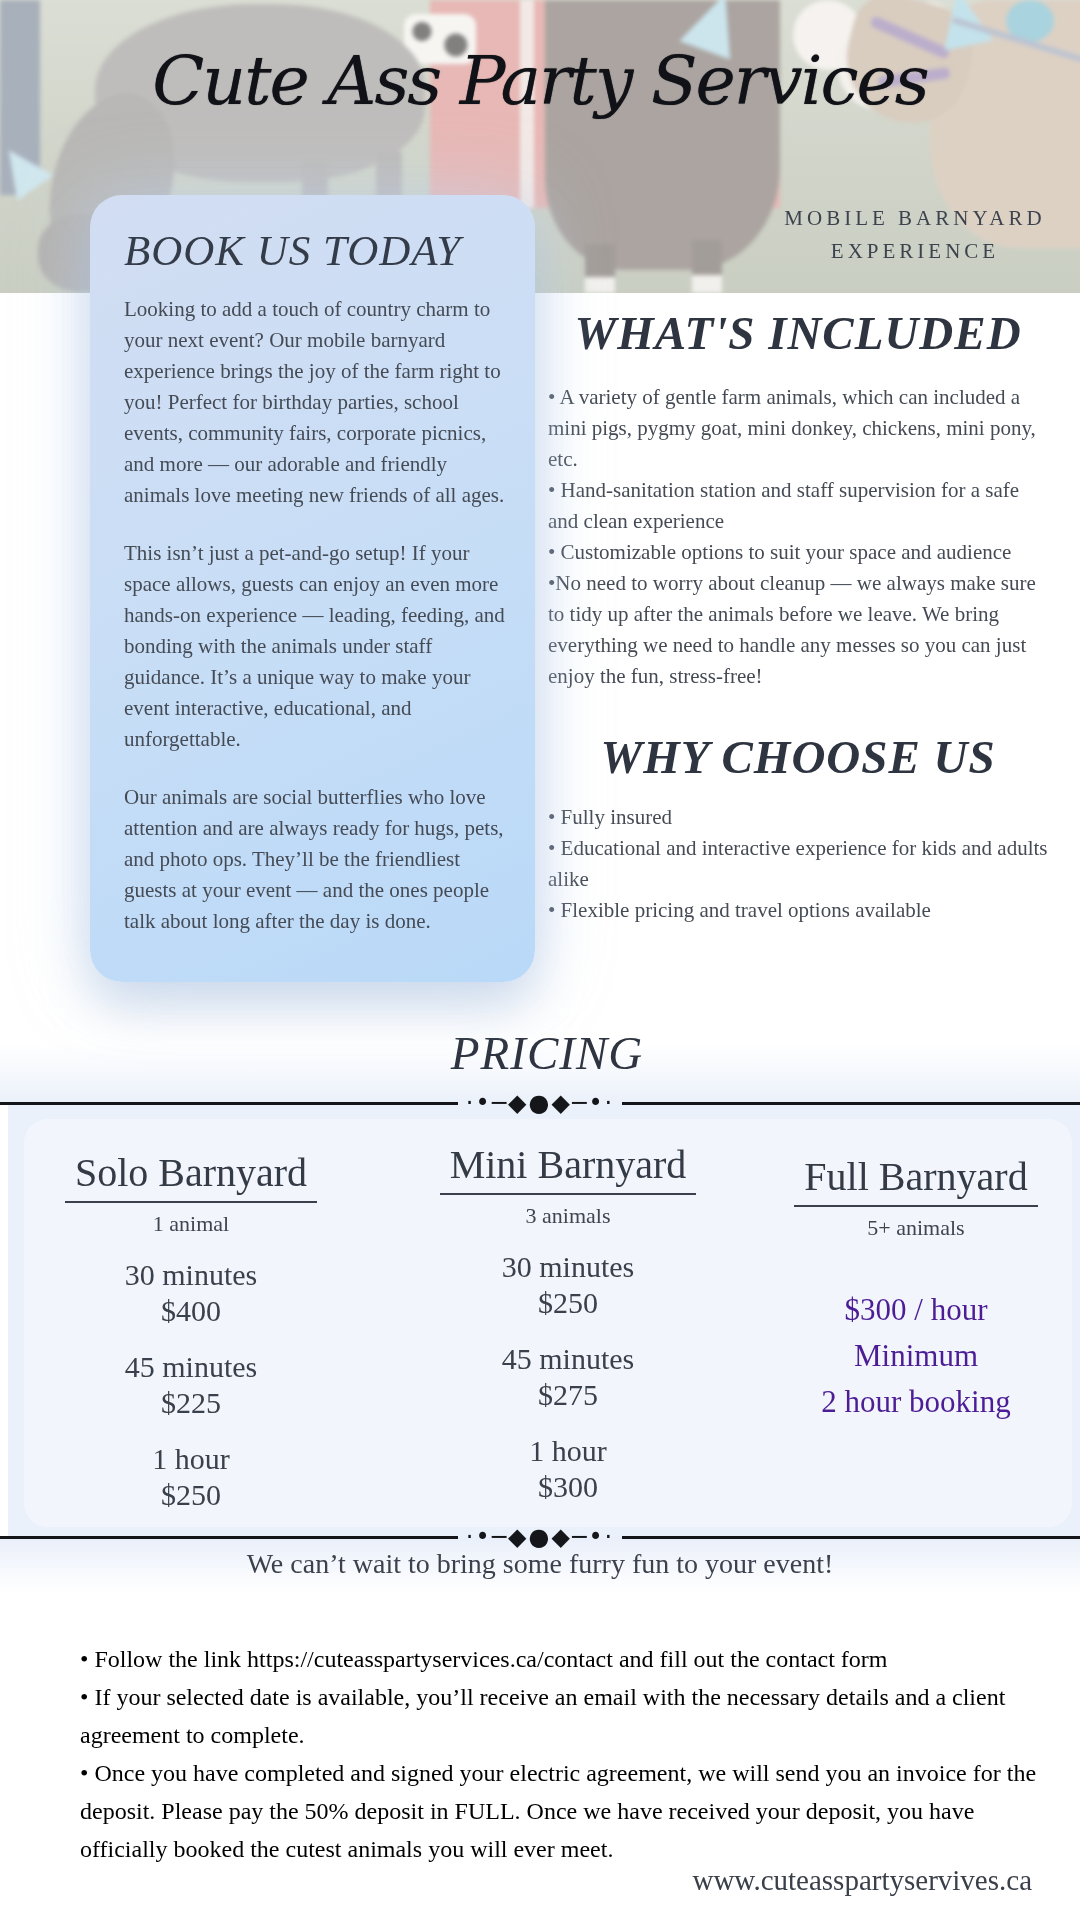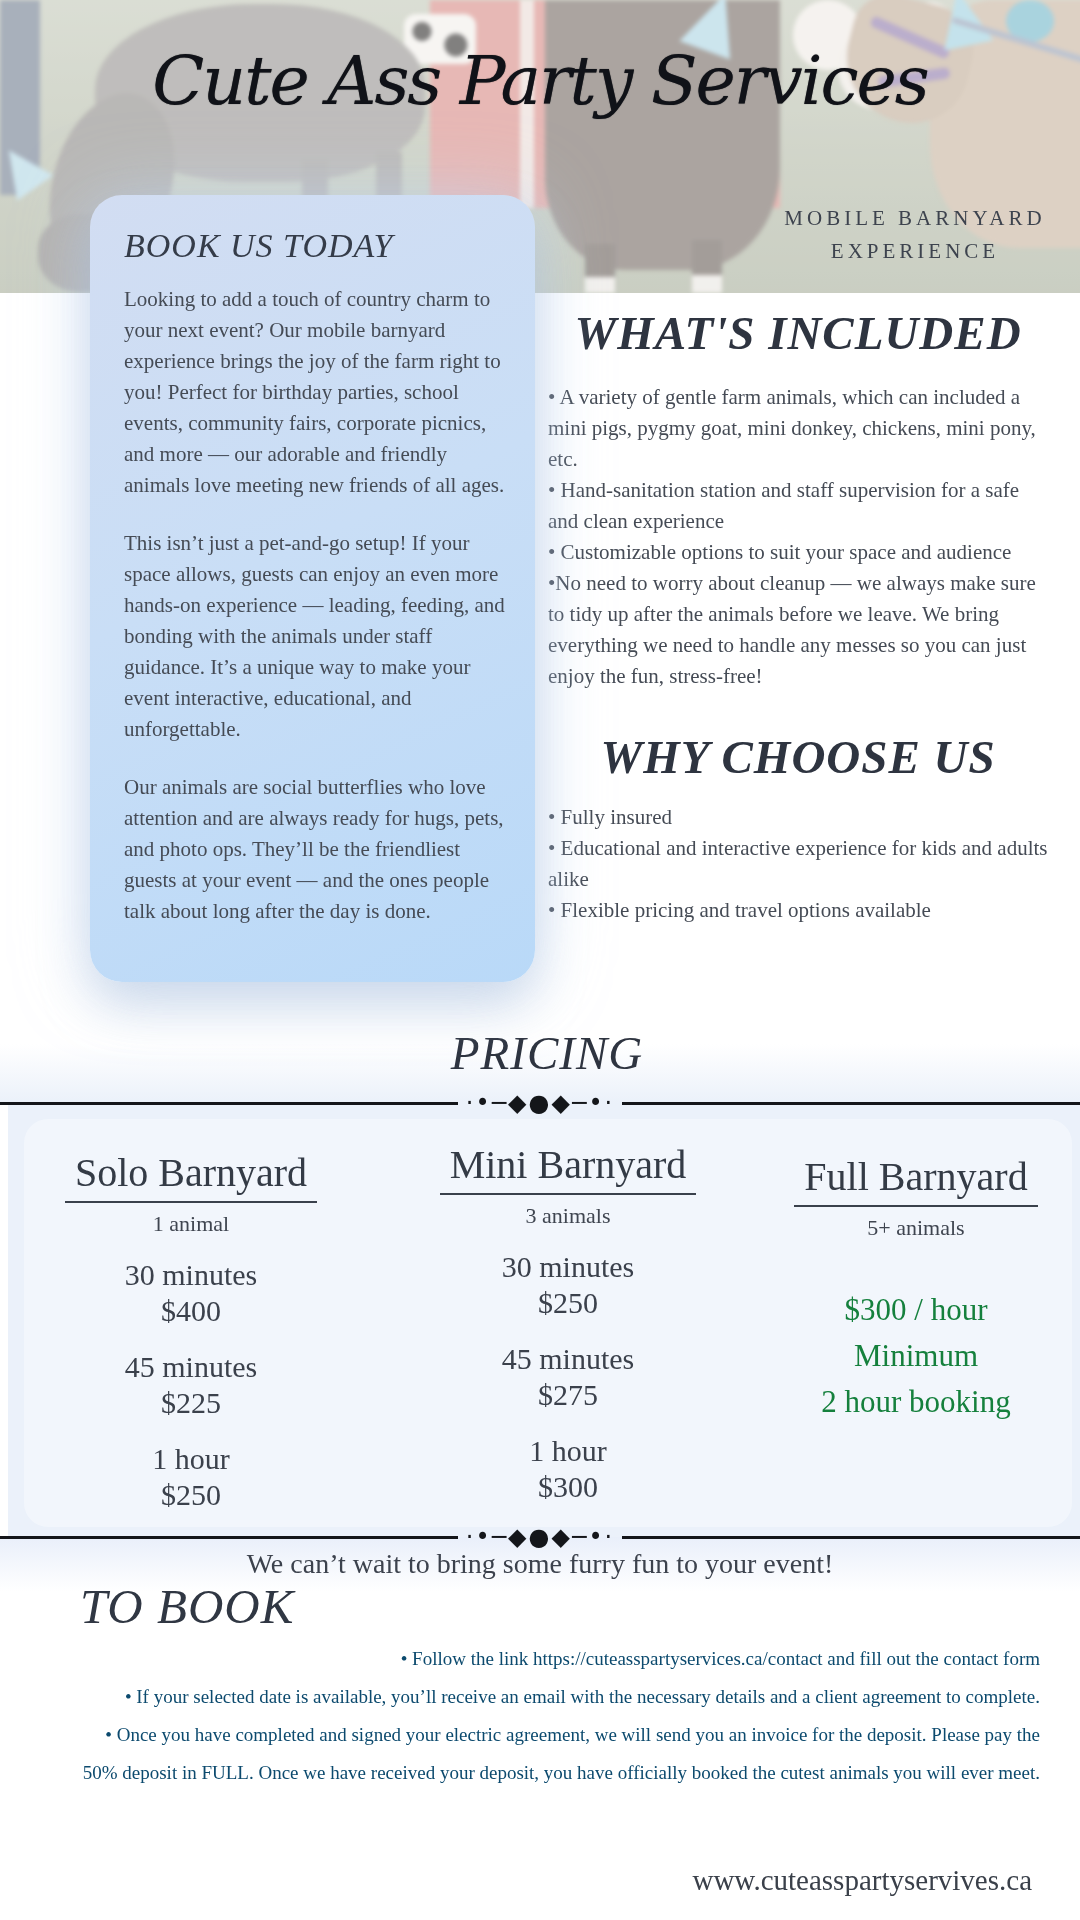"BOOK US TODAY" .book-heading { font-size: 34px -> 43px }
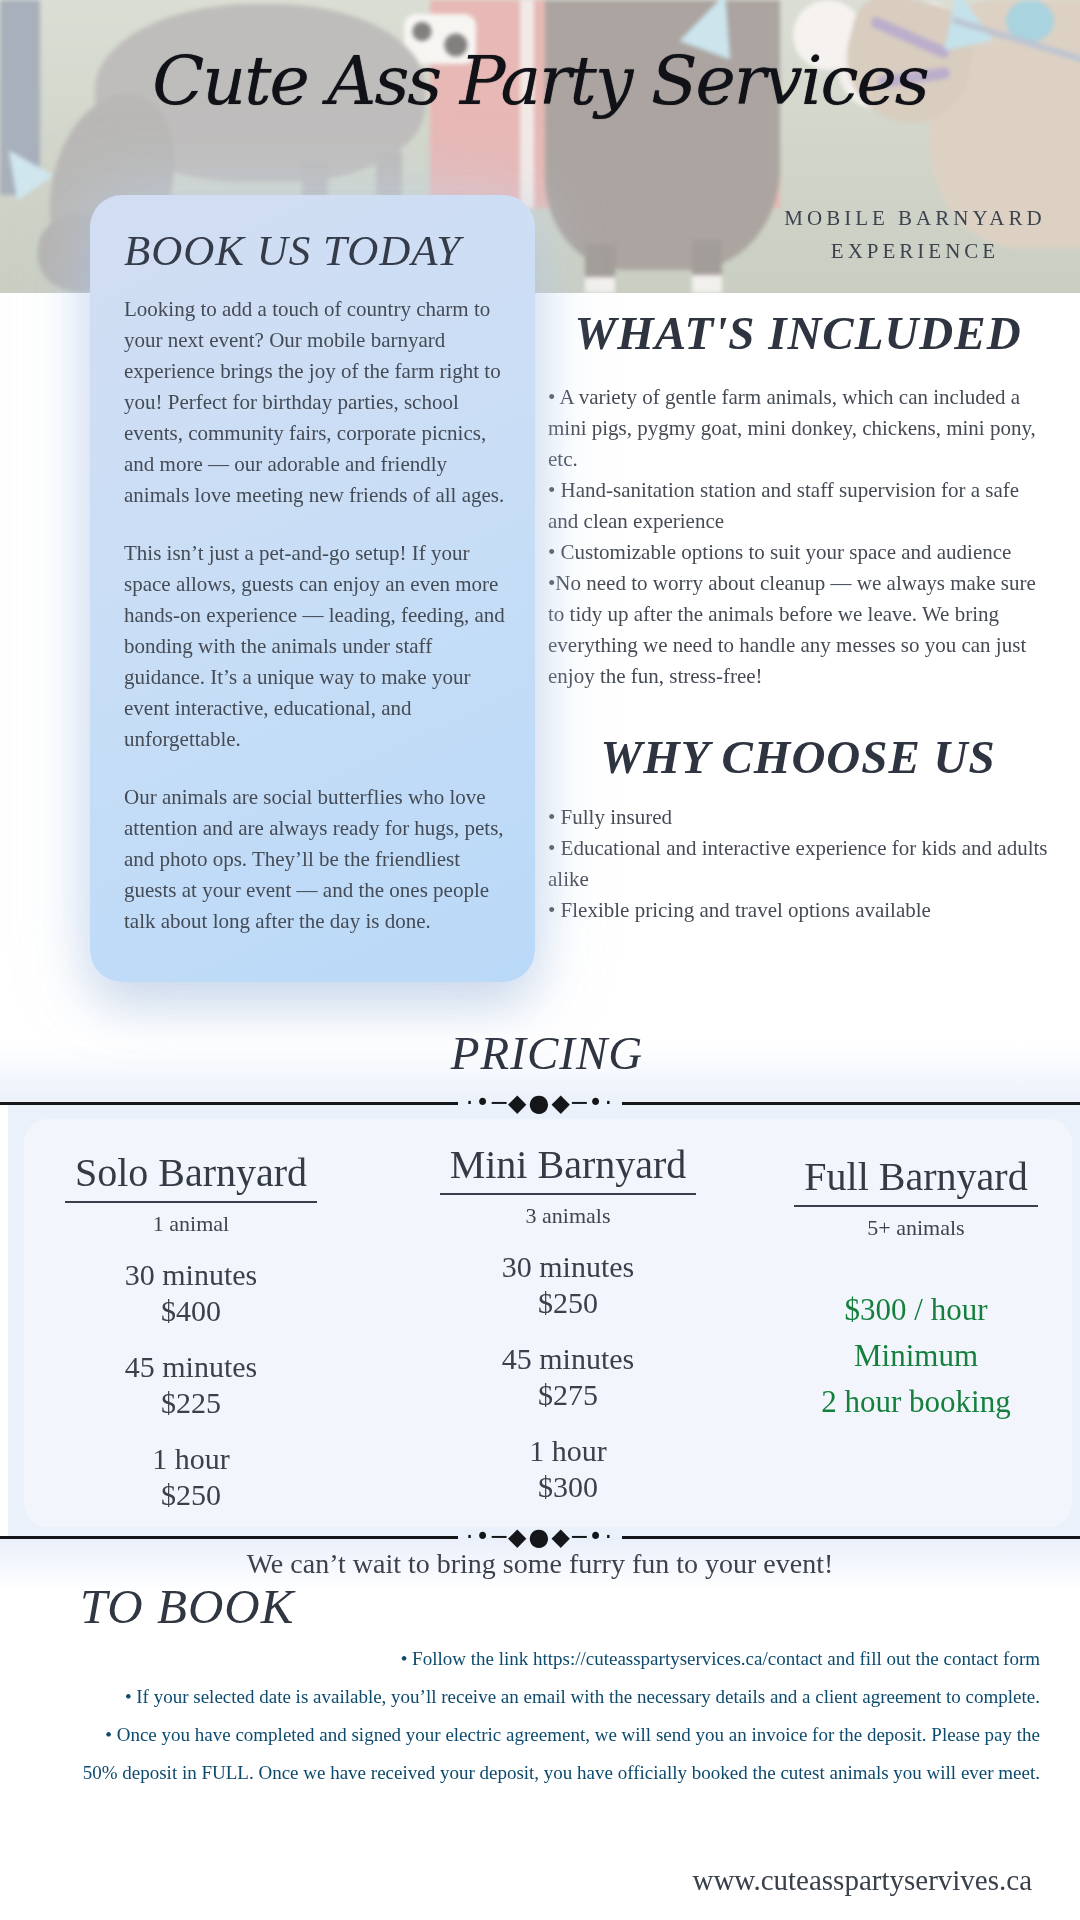"$300 / hour" .pc-block { color: #15803d -> #4c1d95 }
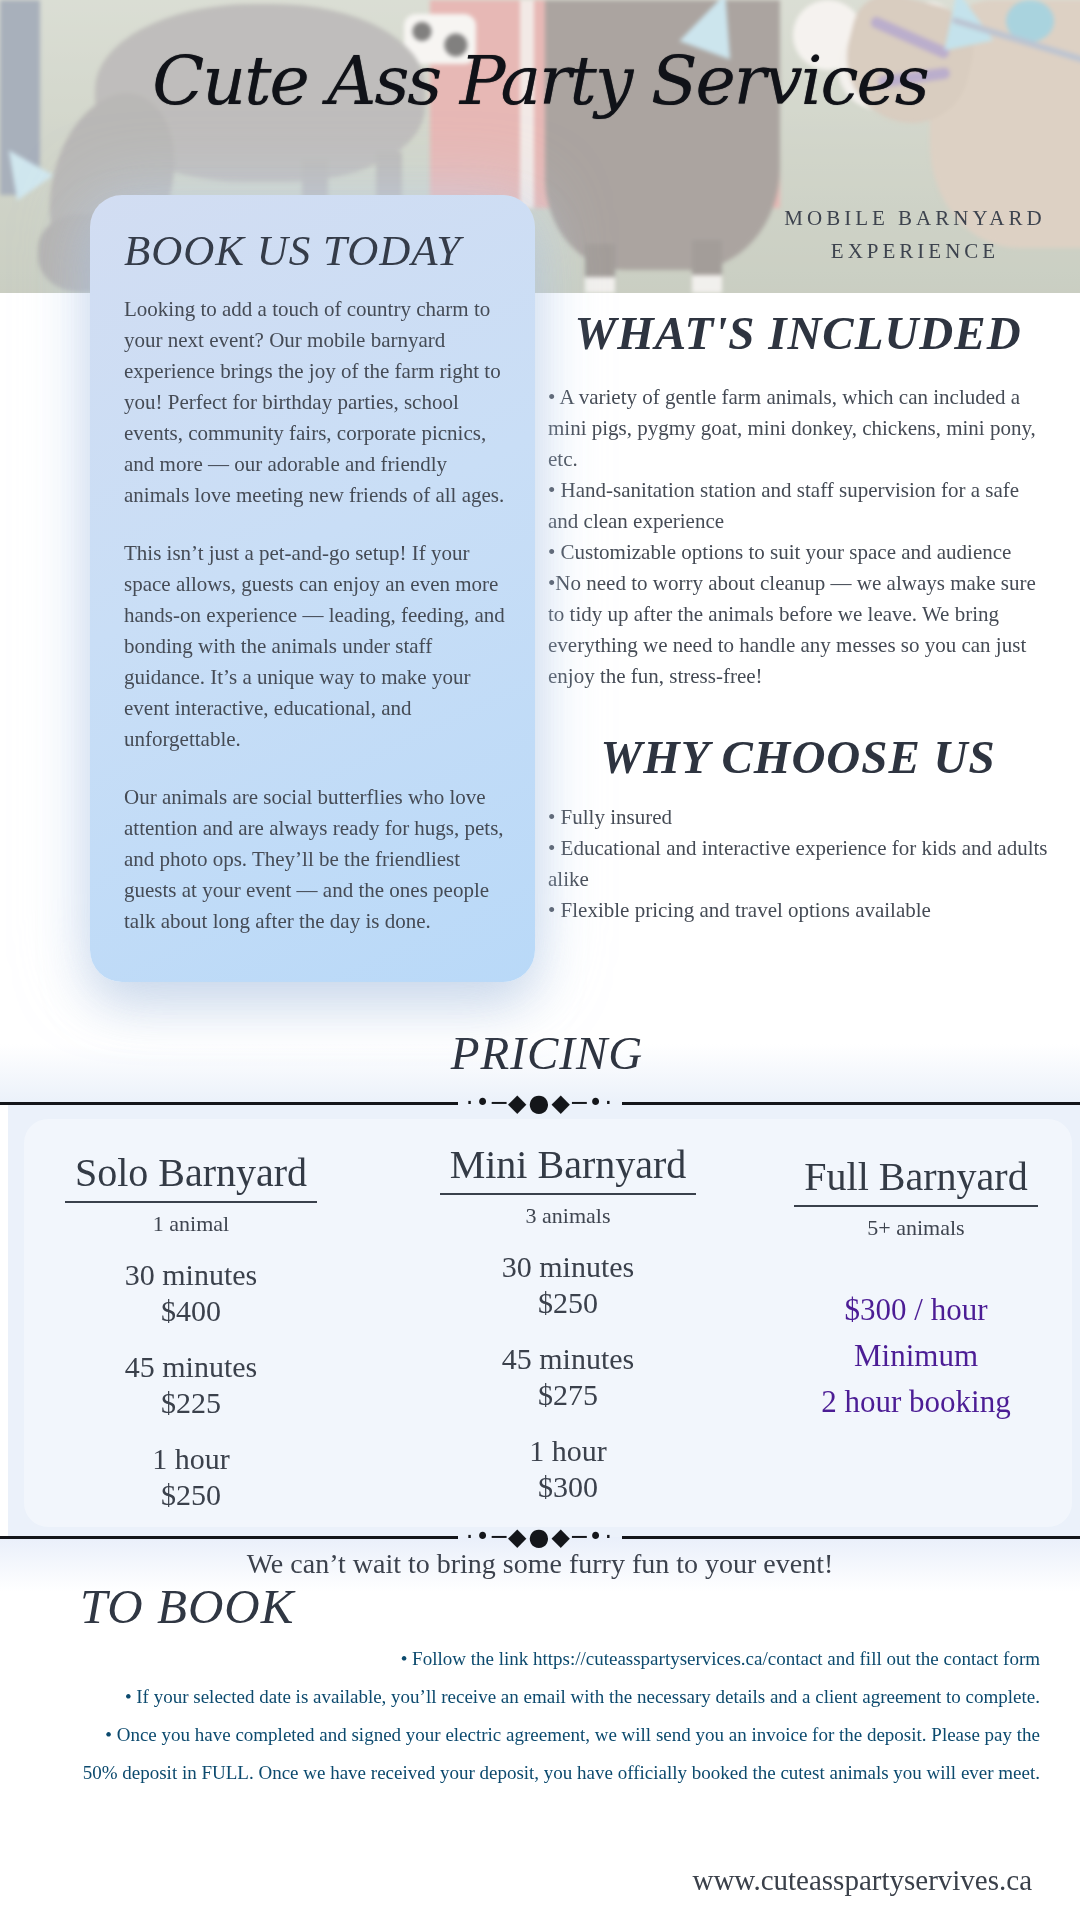"TO BOOK" div.to-book-heading { html: <div>TO BOOK</div> -> none }
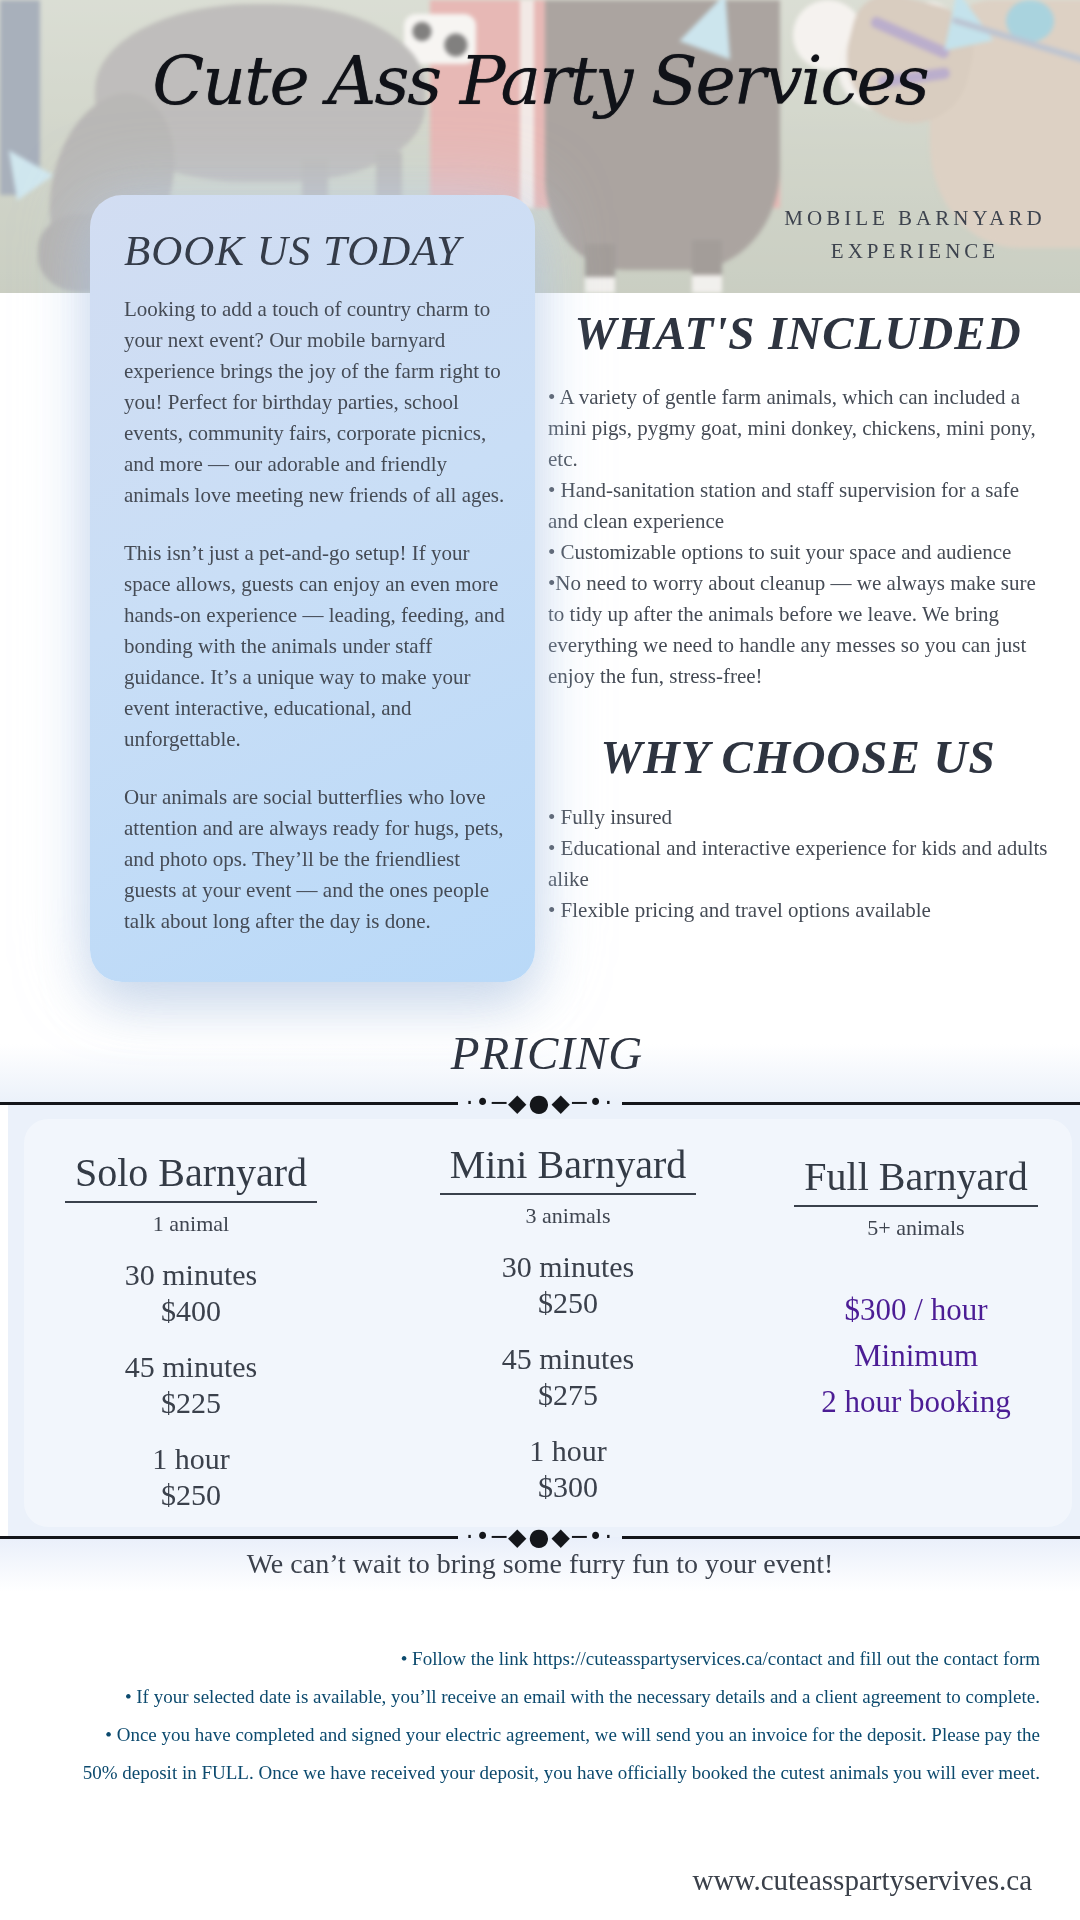"• Follow the link" .footer-bullets .bullet { color: #0c4a6e -> #000000; font-size: 19px -> 24px; text-align: right -> none }
